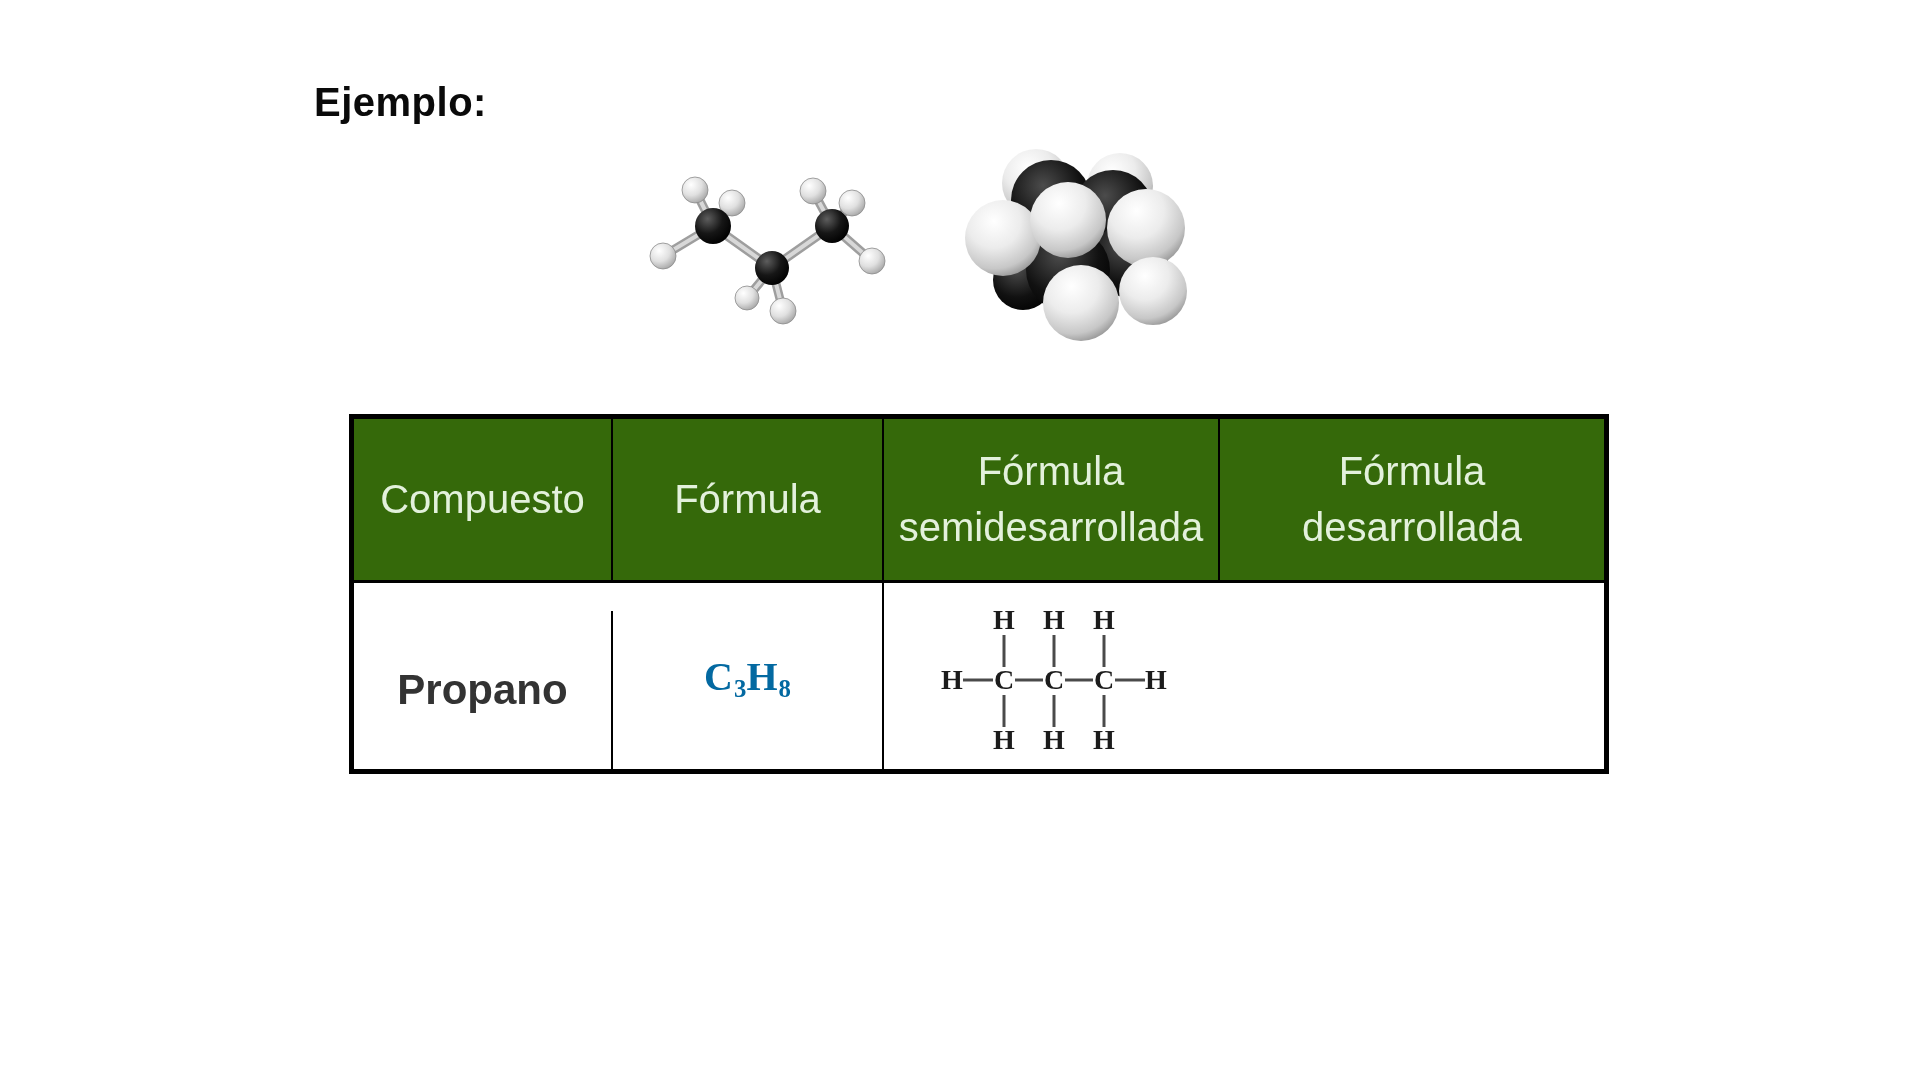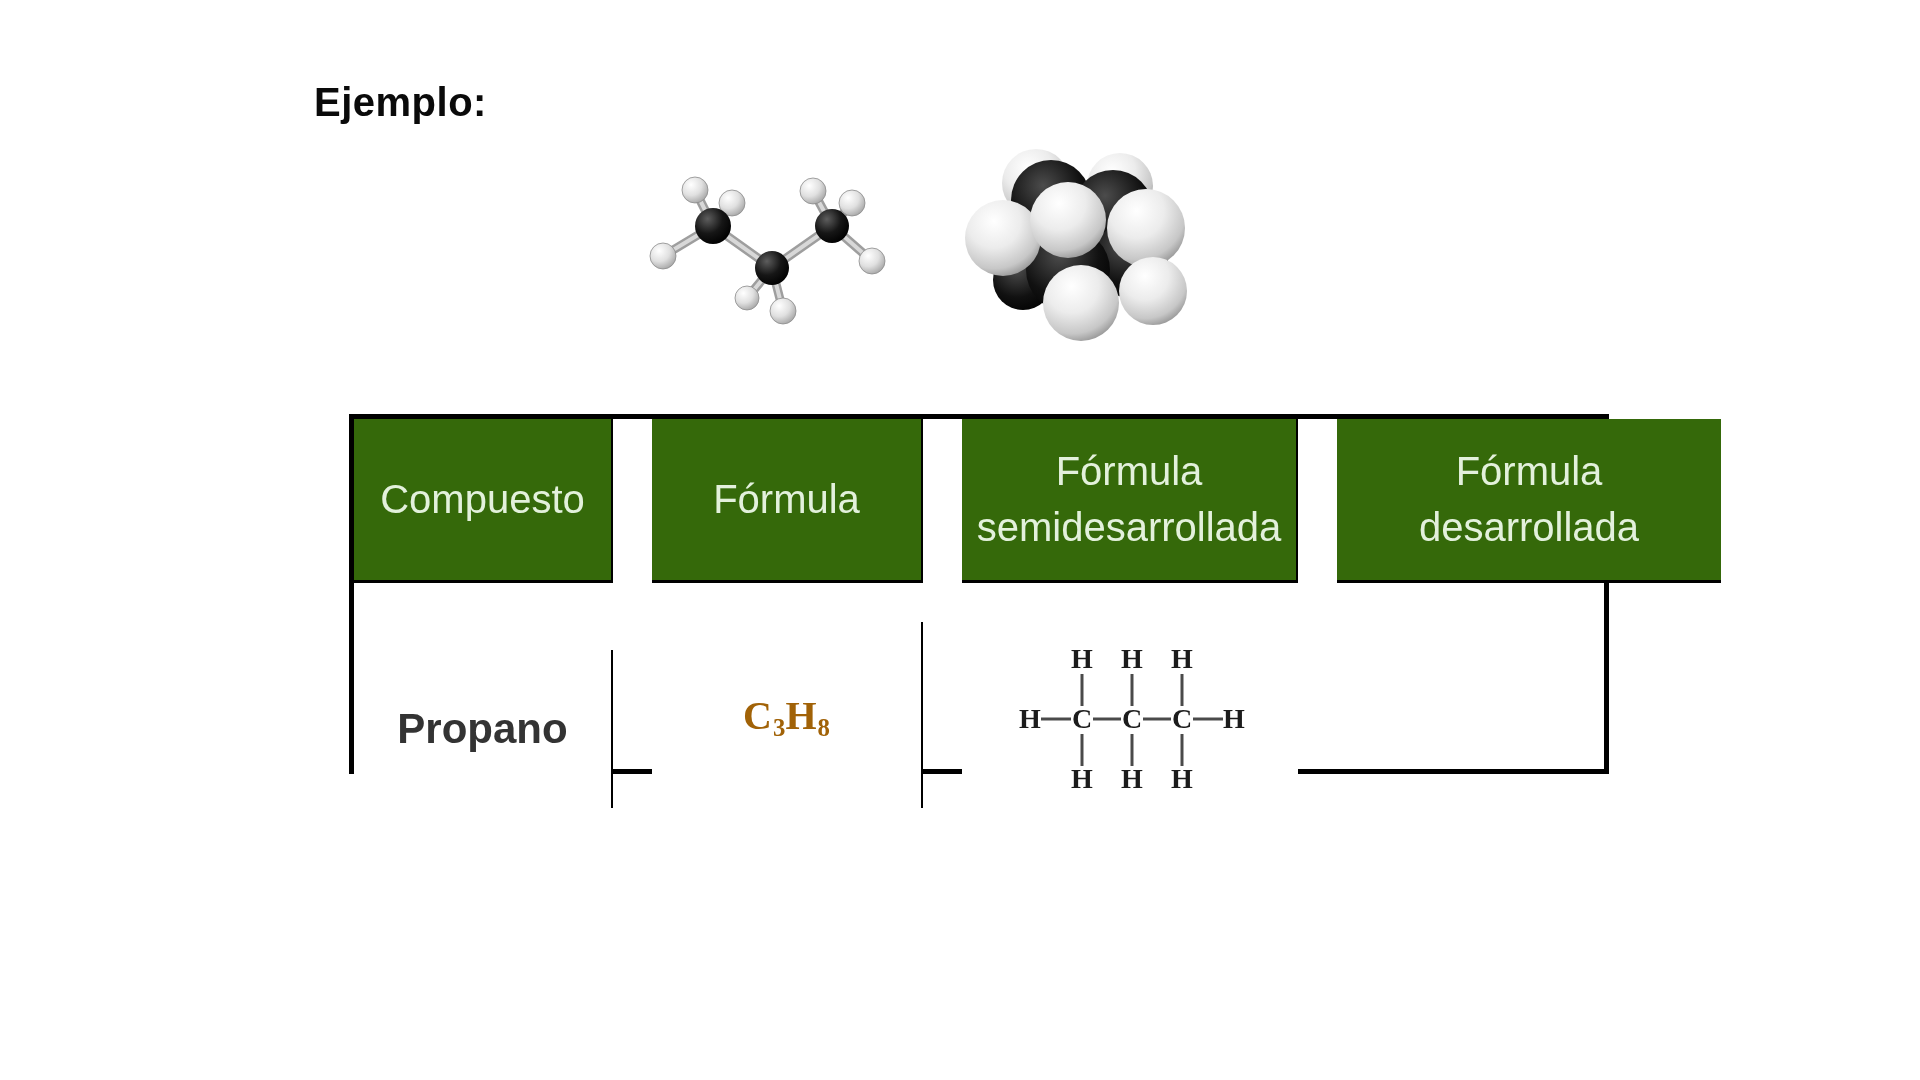"Compuesto" .formula-table { gap: 39px -> none }
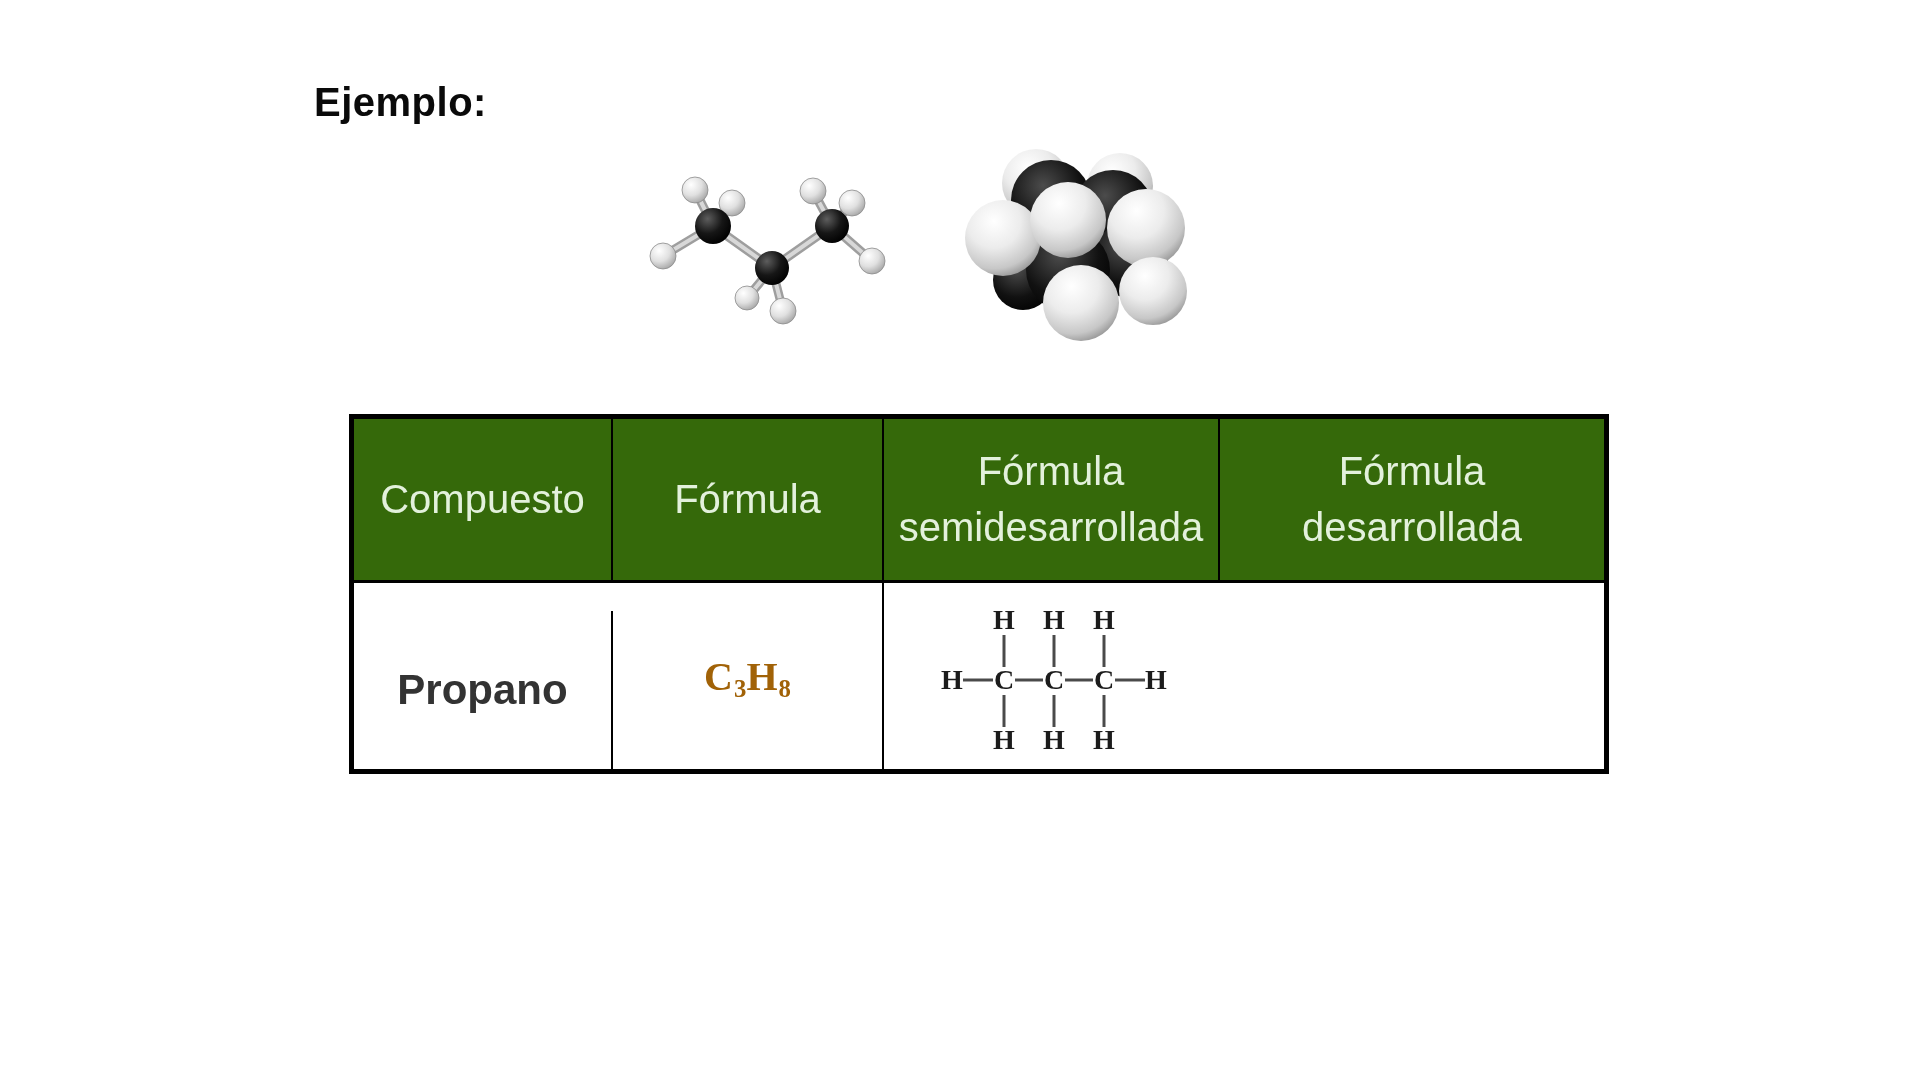"C3H8" .td-formula { color: #a16207 -> #0369a1 }
